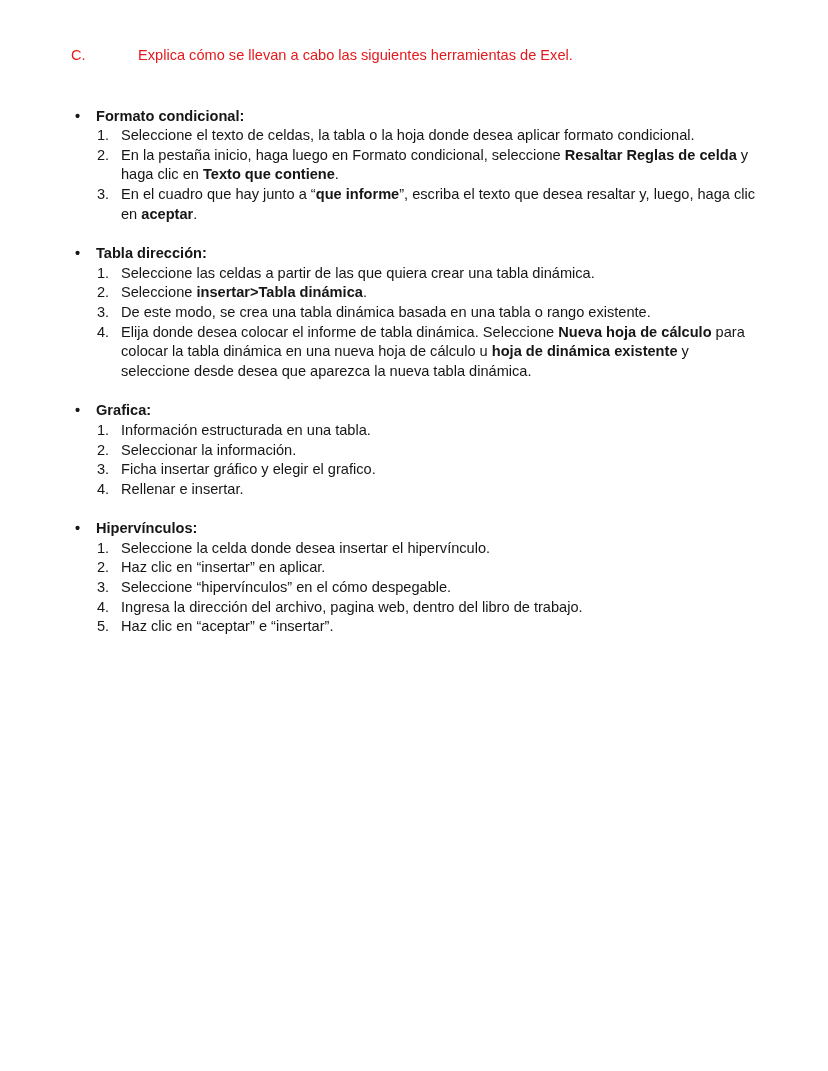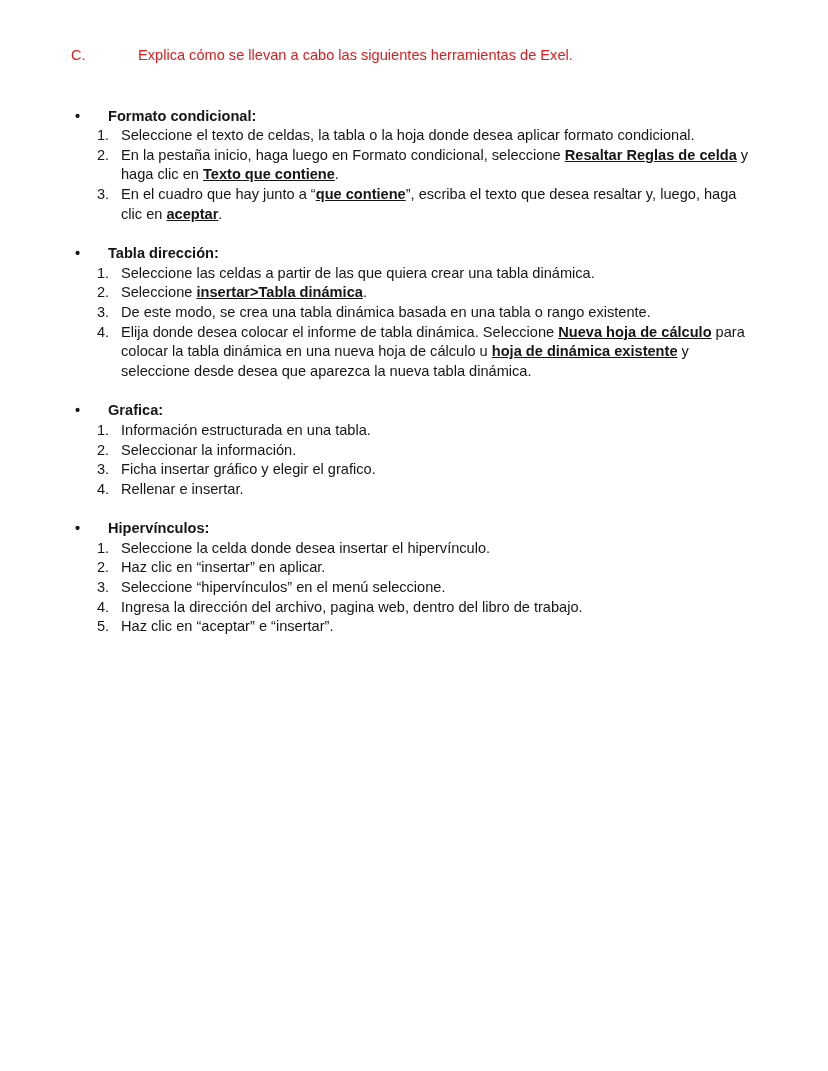"Formato condicional:" .heading { margin-left: 12px -> none }
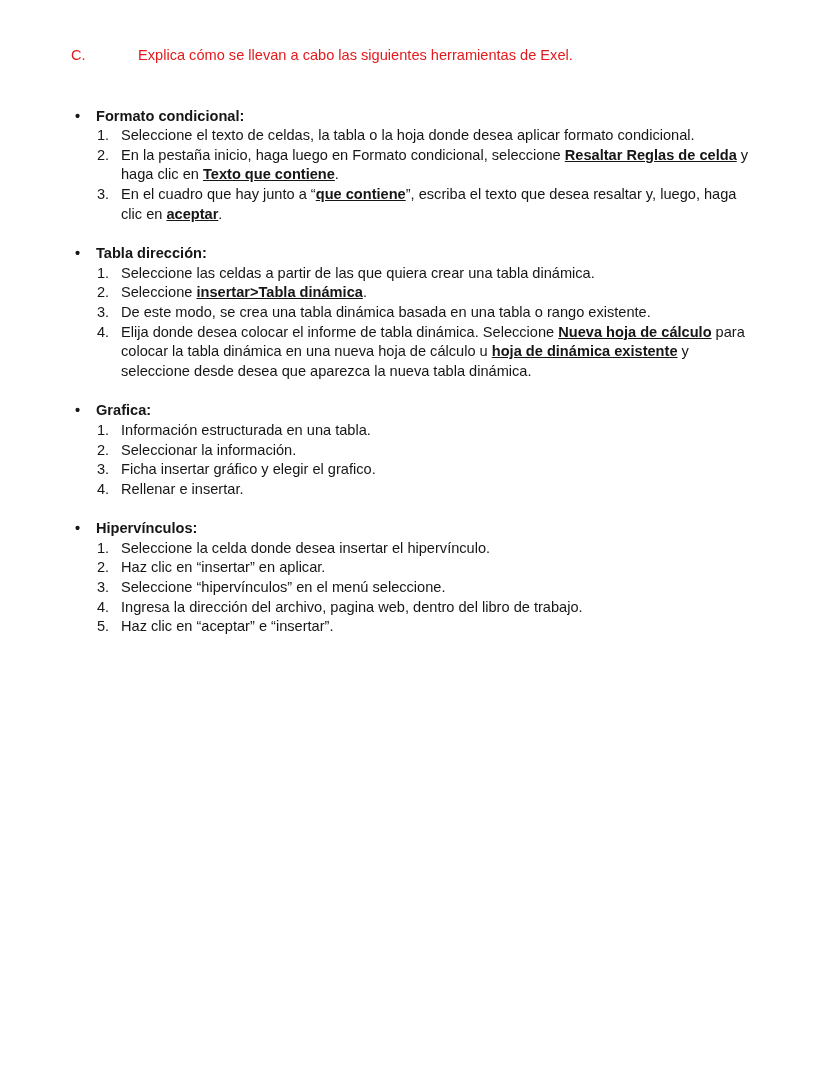"Resaltar Reglas de celda" .bold { text-decoration: underline -> none }
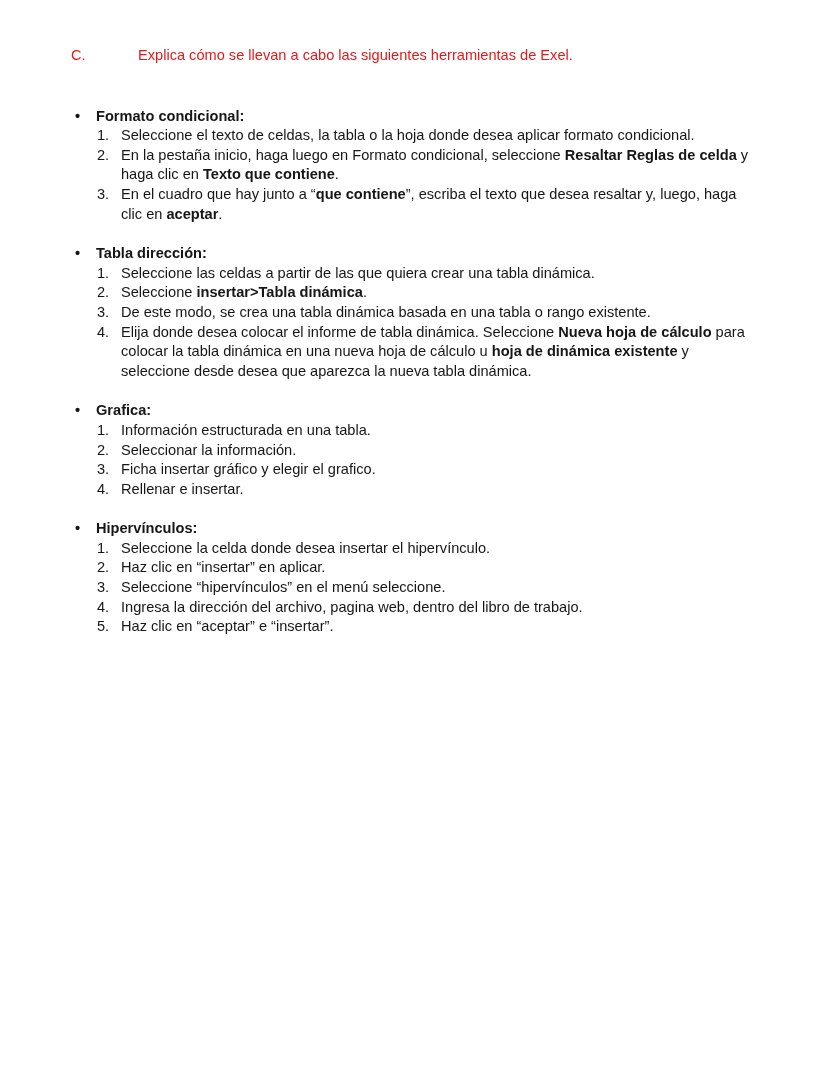"que contiene" span.bold { text: contiene -> informe }
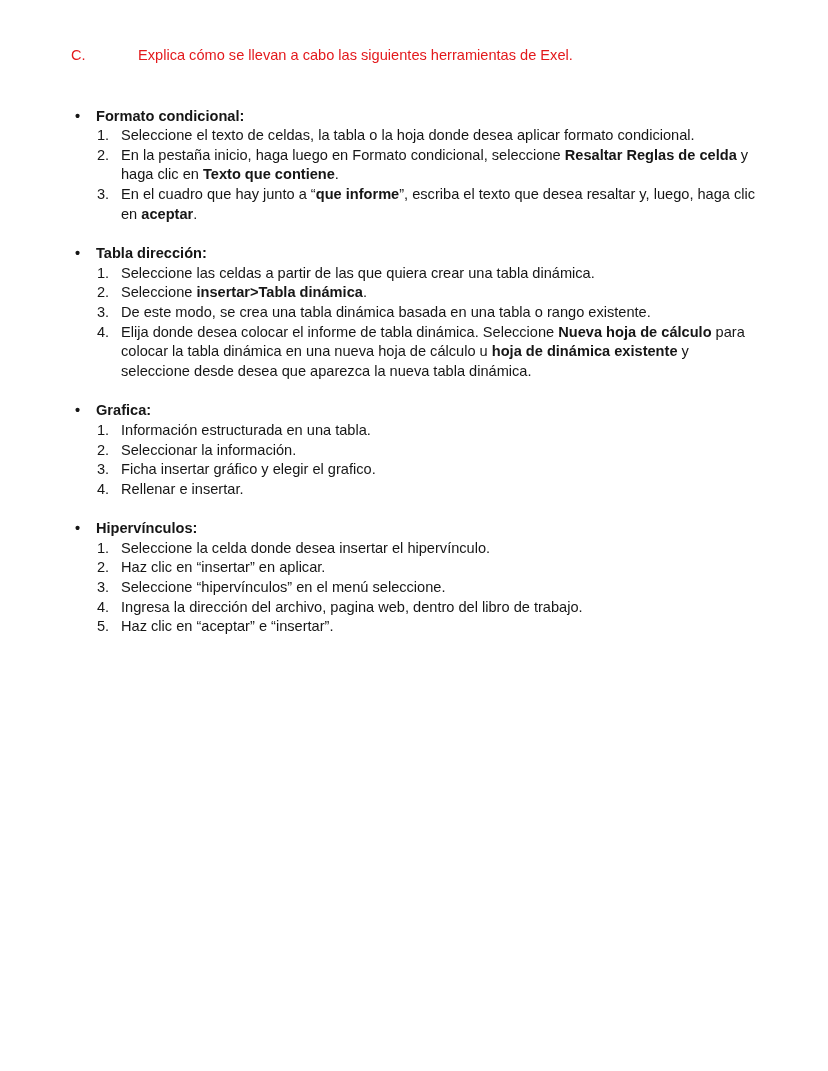"Seleccione “hipervínculos” en el menú" span { text: menú seleccione -> cómo despegable }
